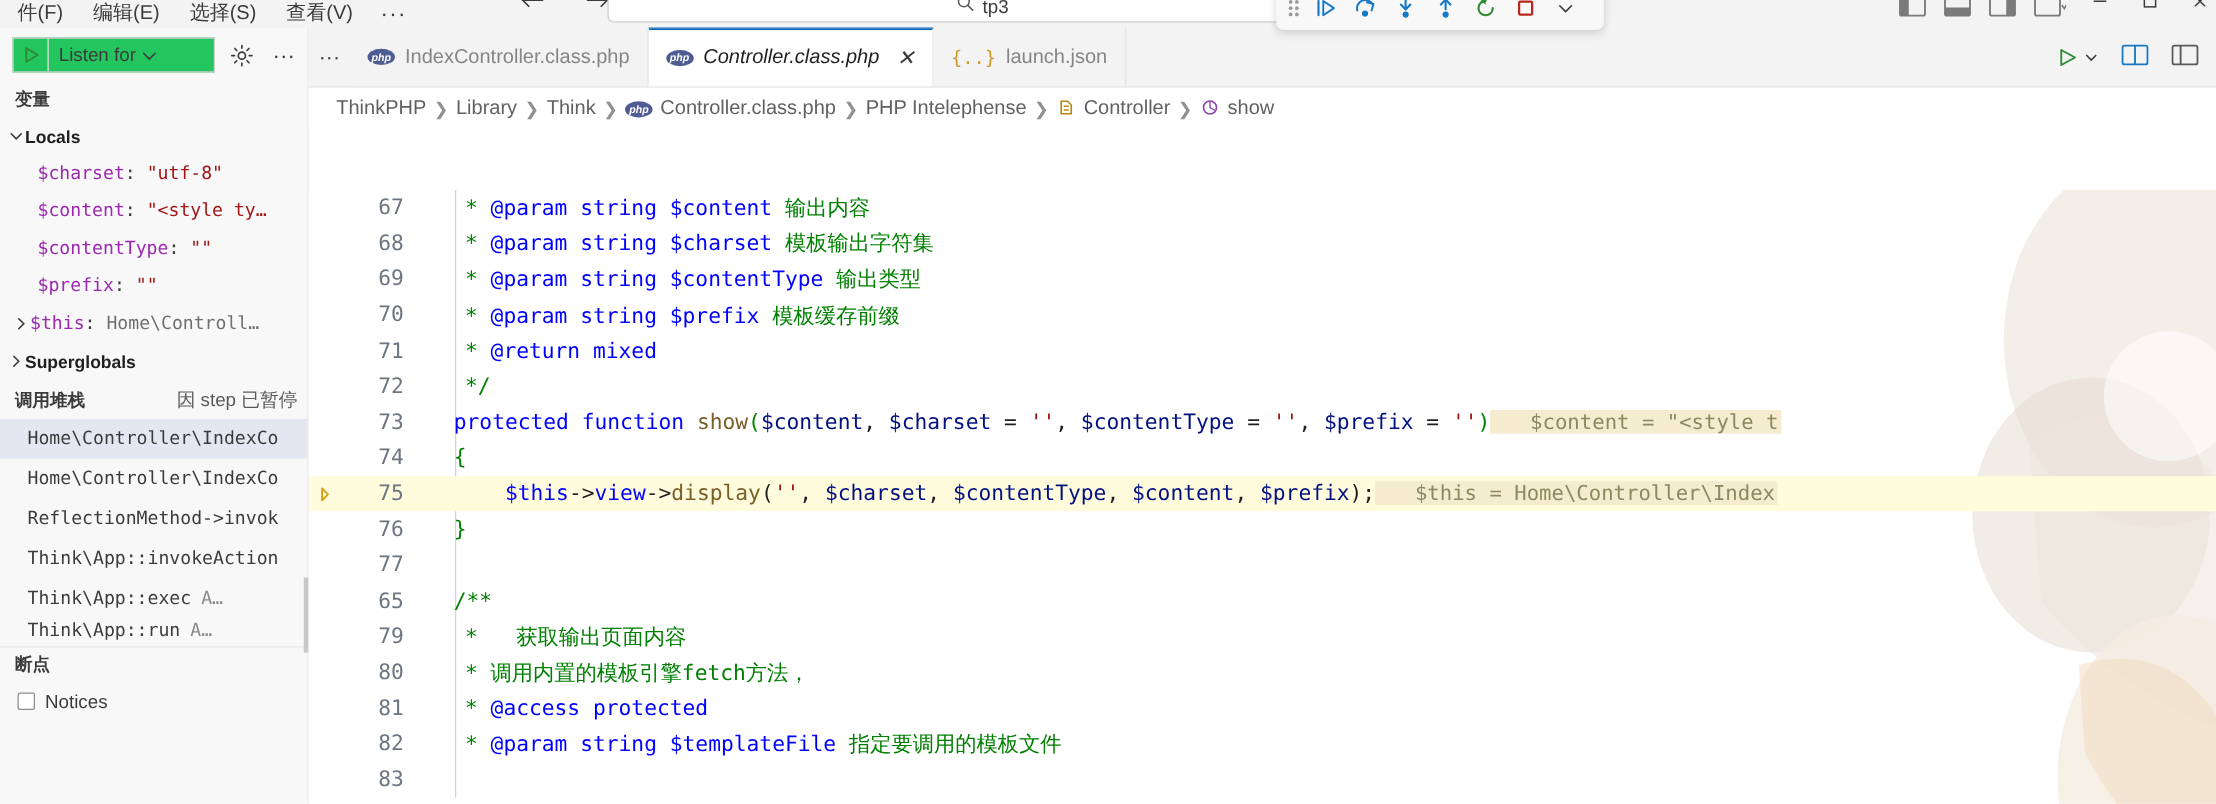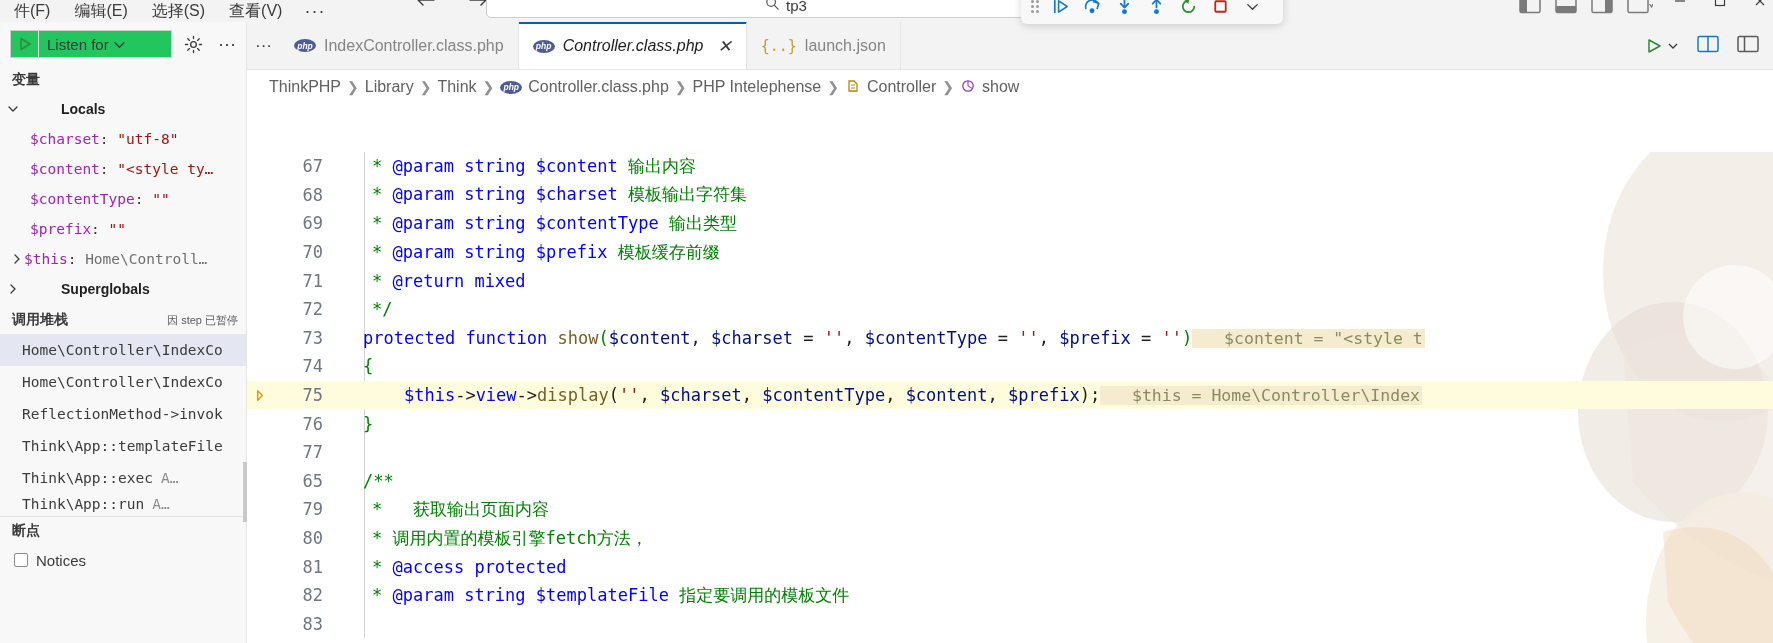"Locals" .grp-label { margin-left: 41px -> none }
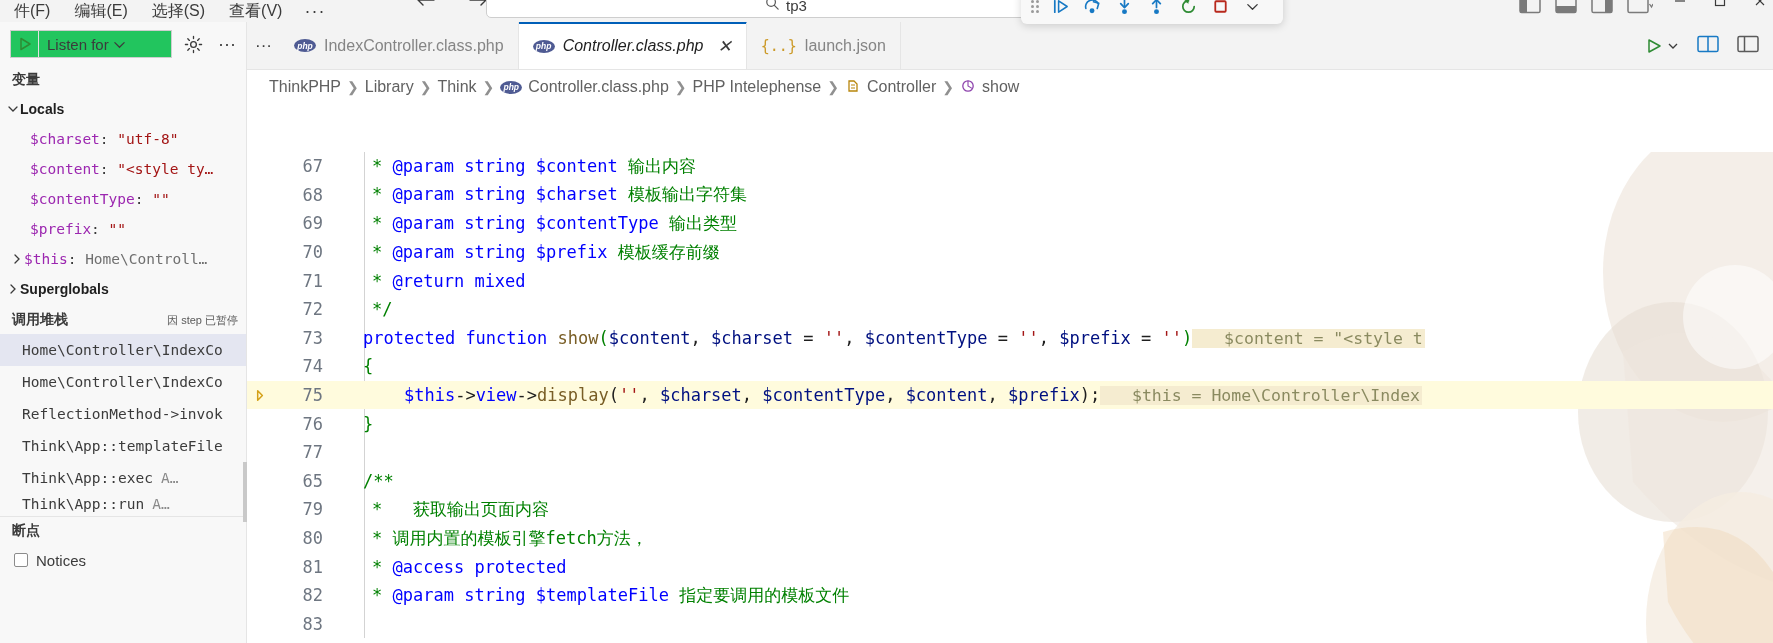"因 step 已暂停" .sec-header .sub { font-size: 11px -> 15px }
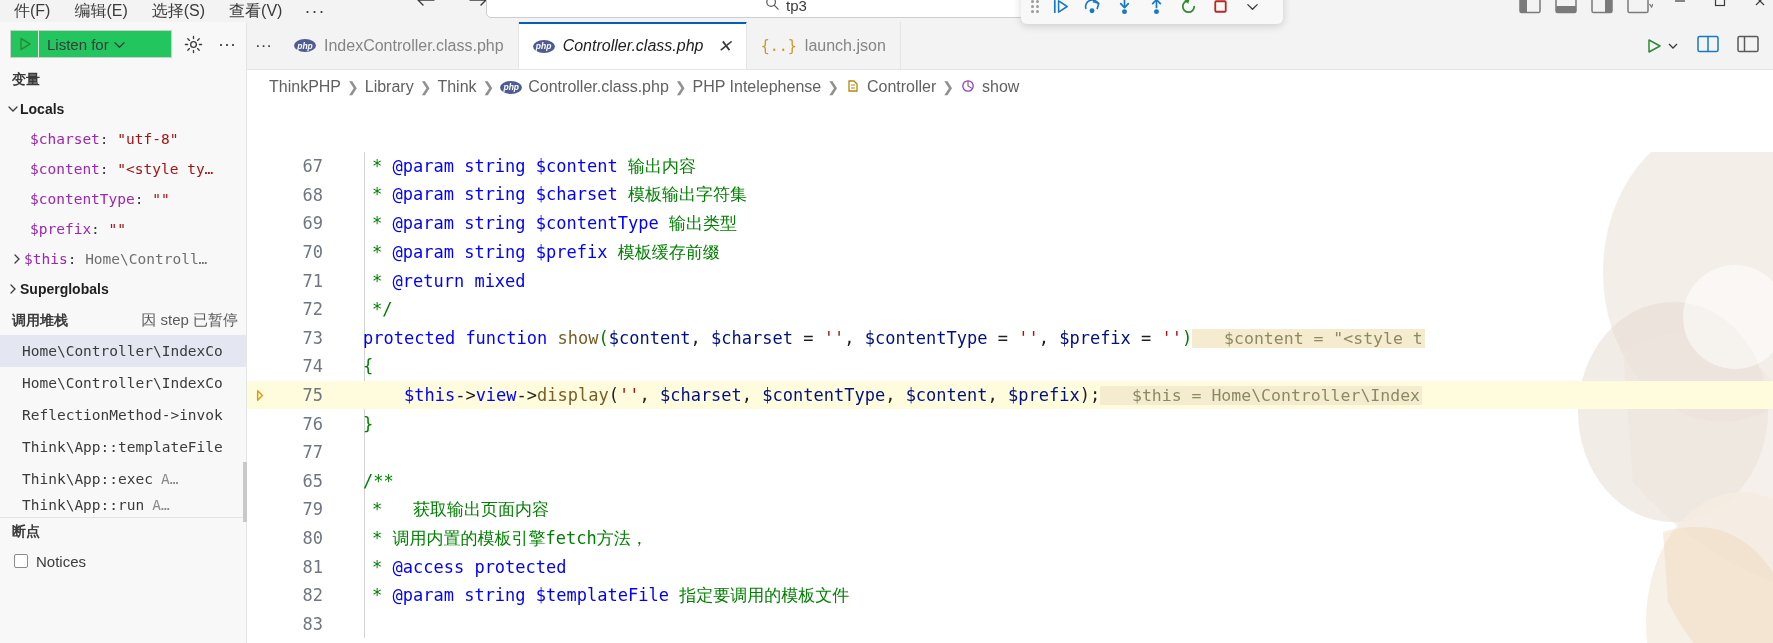"Think\App::templateFile" span { text: App::templateFile -> App::invokeAction }
